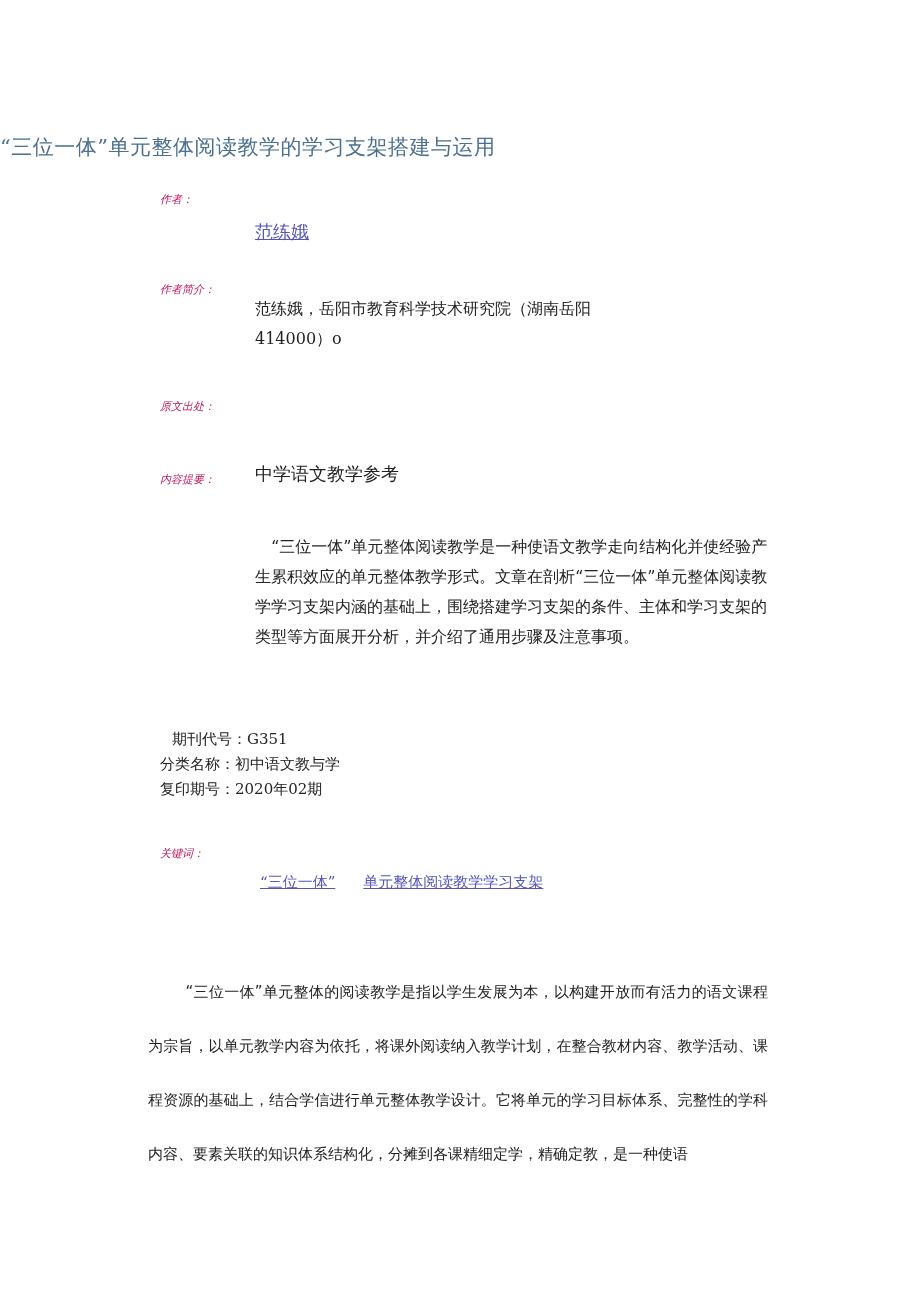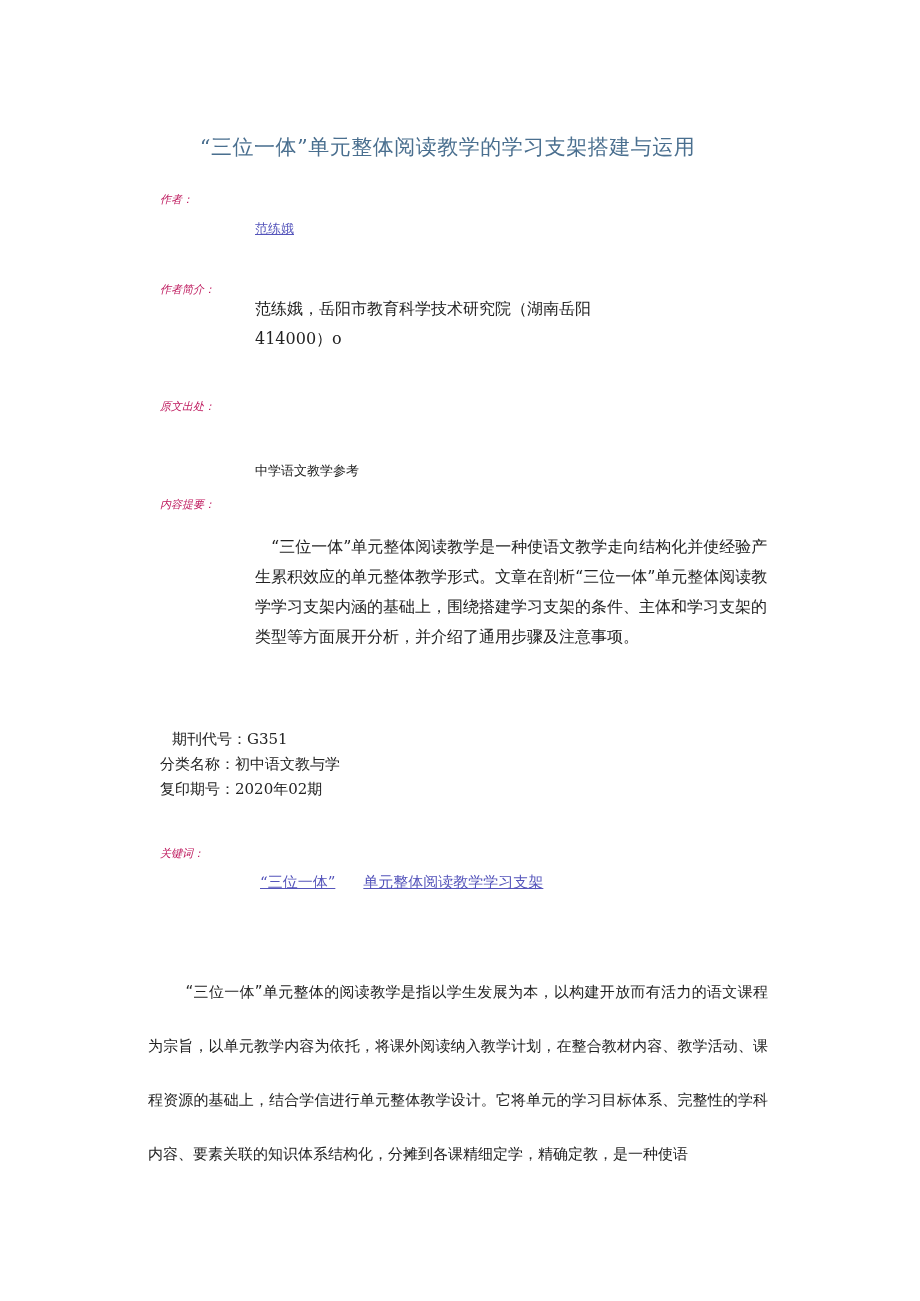"“三位一体”单元整体阅读教学的学习支架搭建与运用" .title { text-align: center -> none }
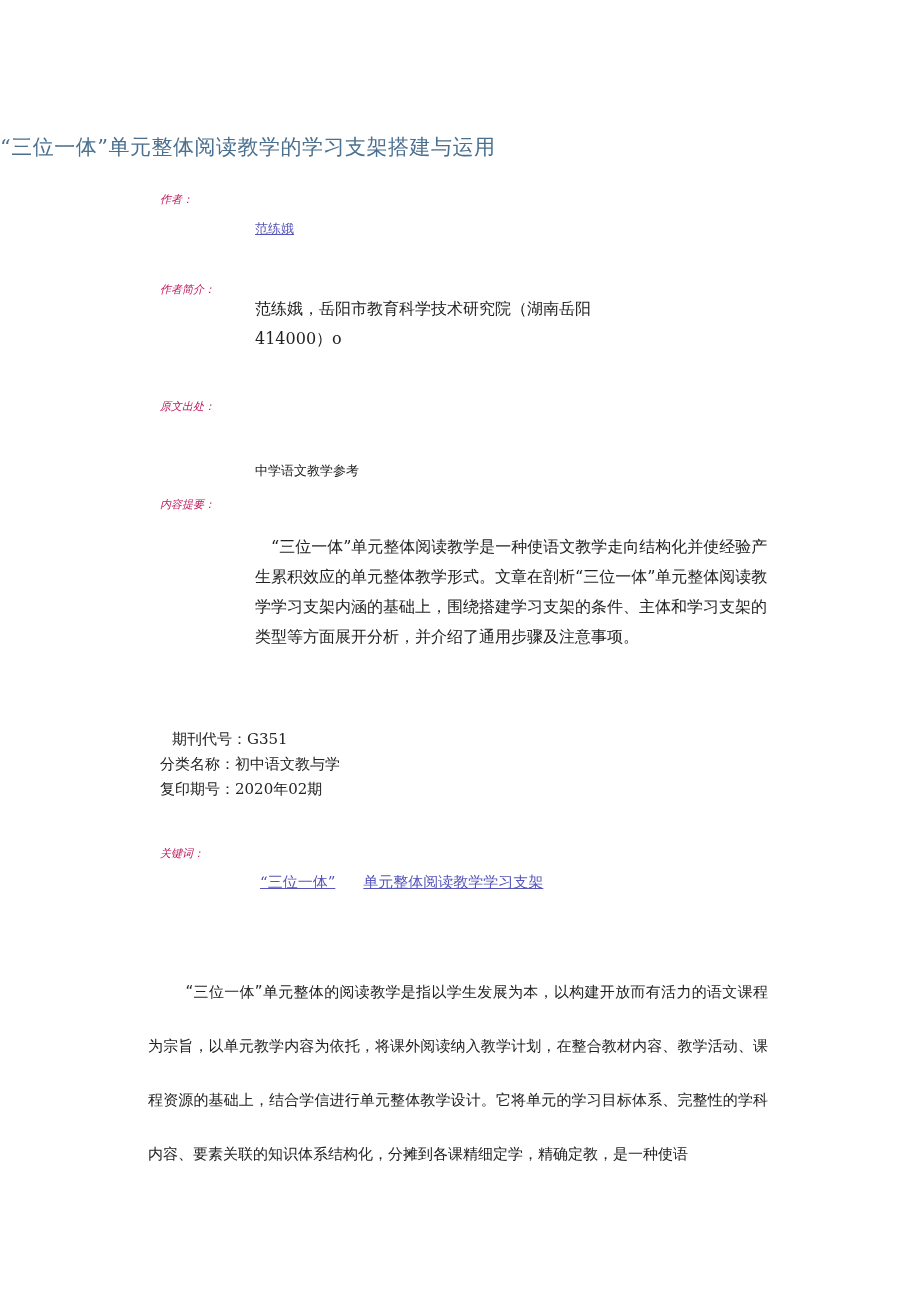"范练娥" .value { font-size: 13px -> 18px }
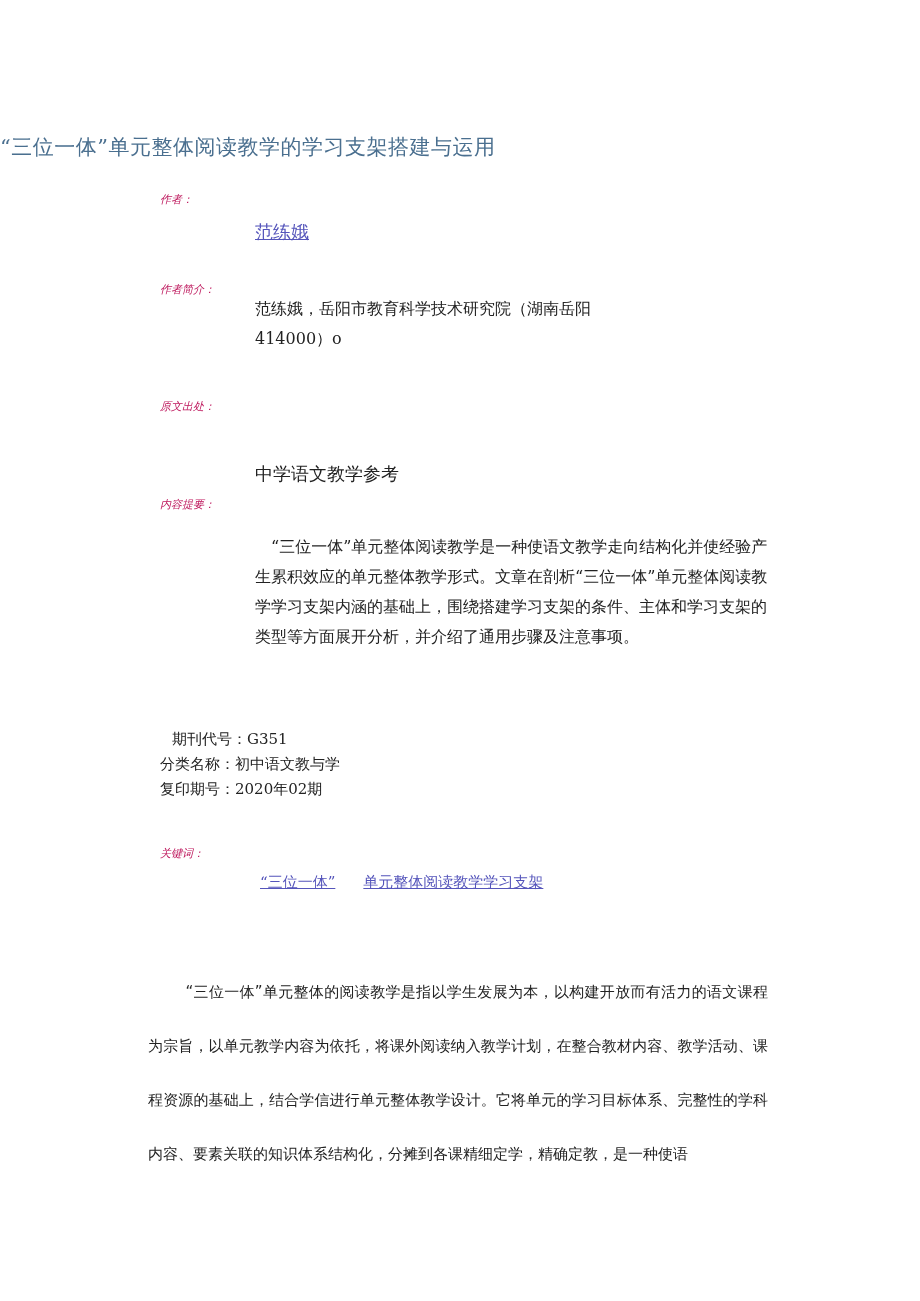"内容提要：" div.label { top: 497px -> 472px }
